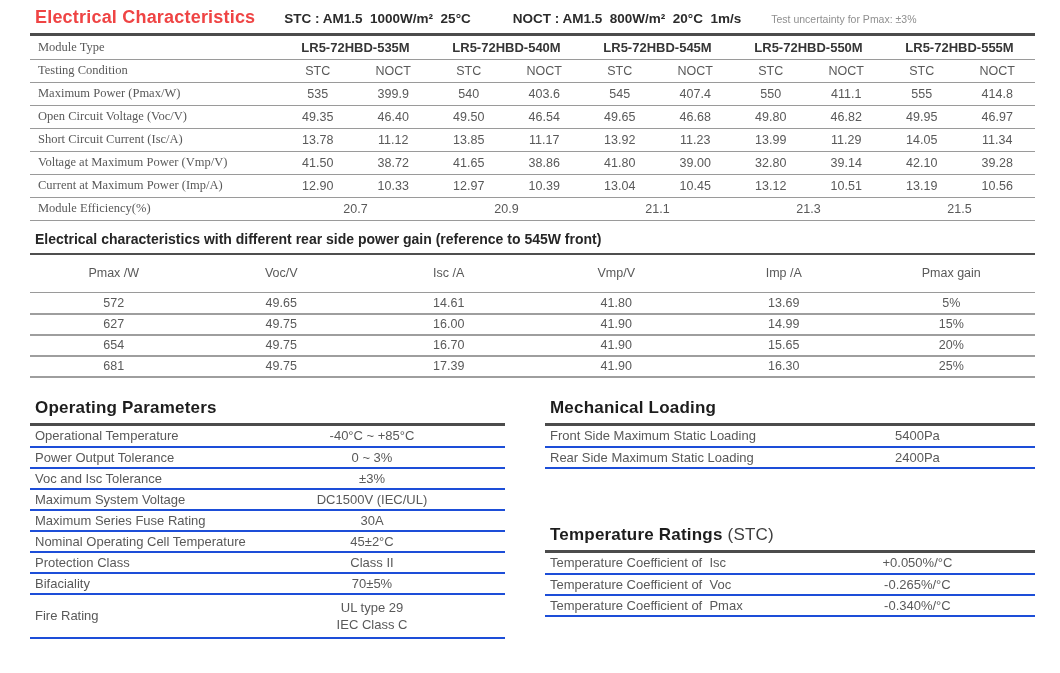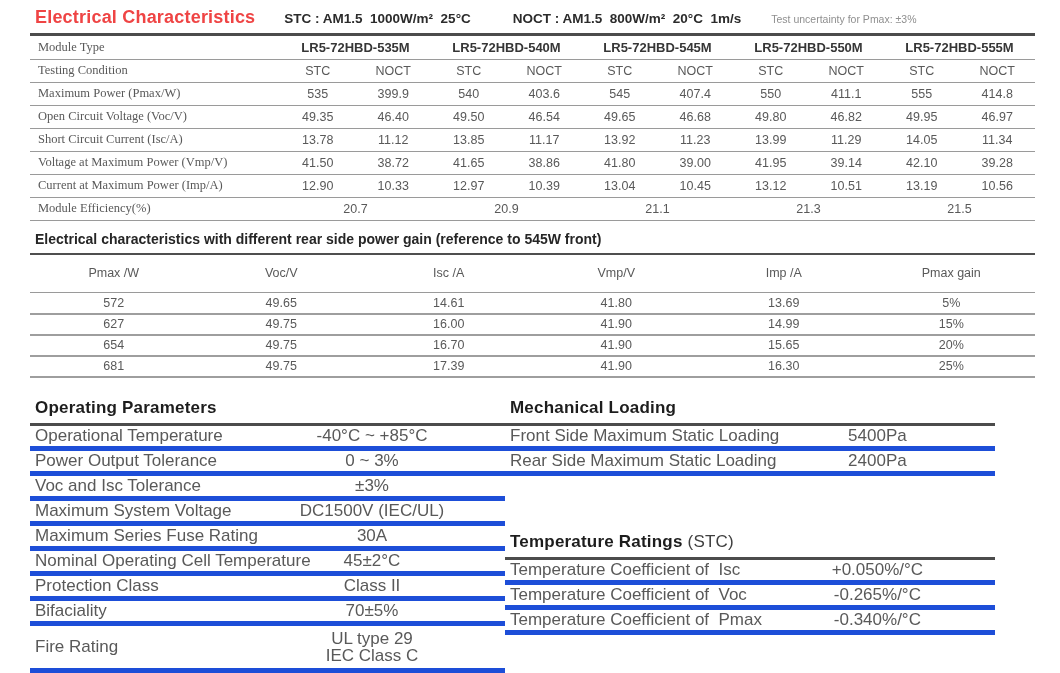"41.95" td { text: 41.95 -> 32.80 }
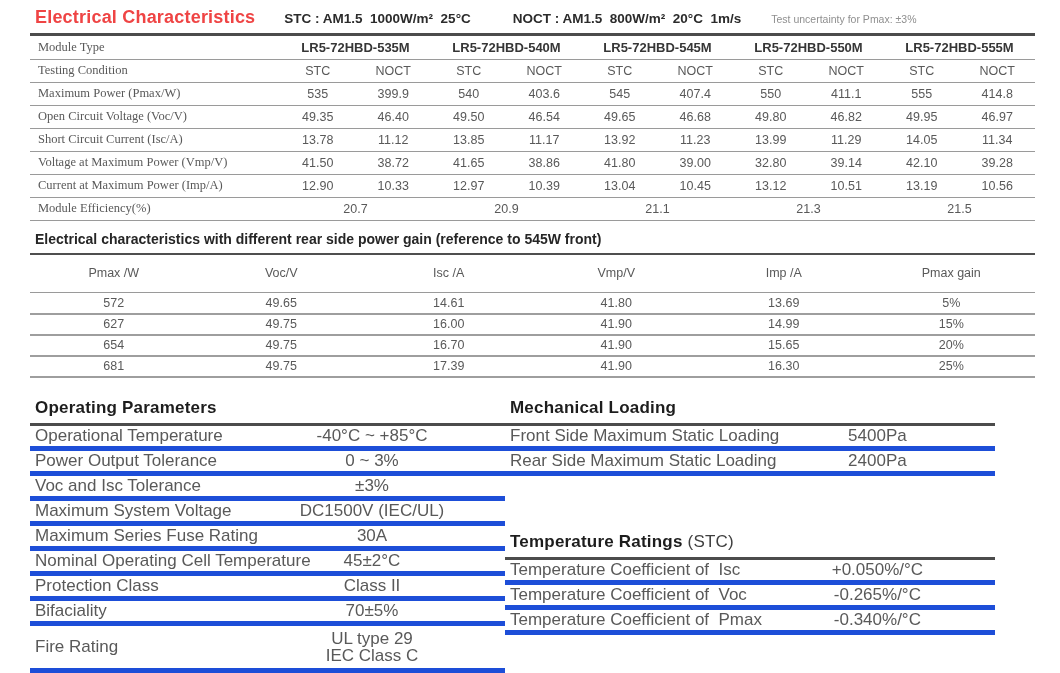"Mechanical Loading" .colR { margin-left: none -> 40px }
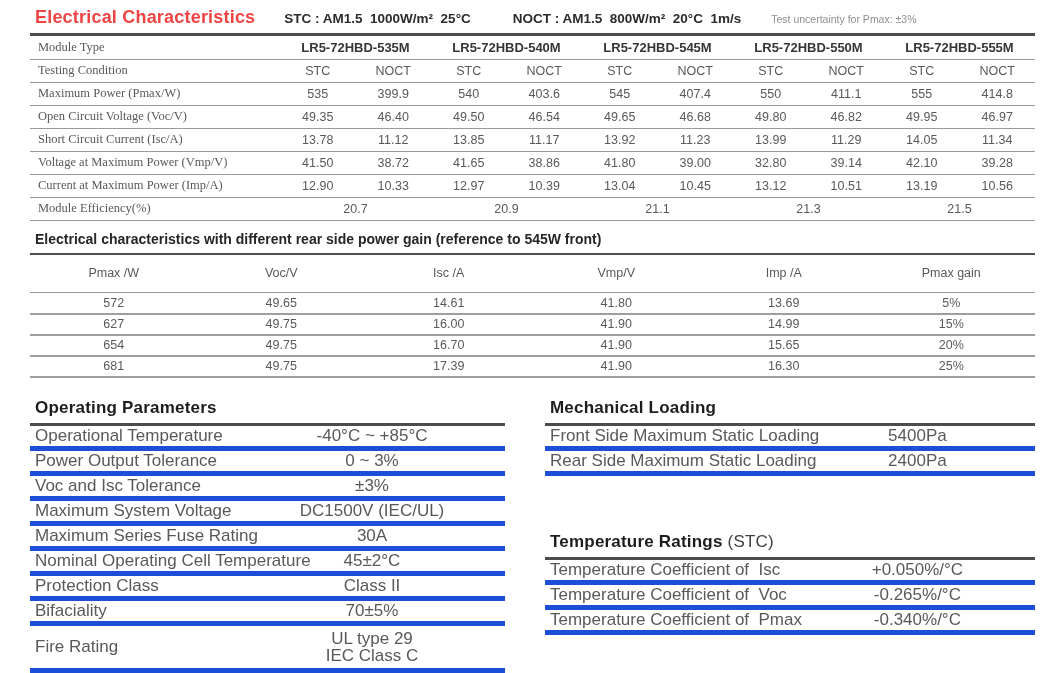"Operational Temperature" .pt td { border-bottom: 5px solid #1d4ed8 -> 2px solid #1d4ed8; font-size: 17px -> 13px }
